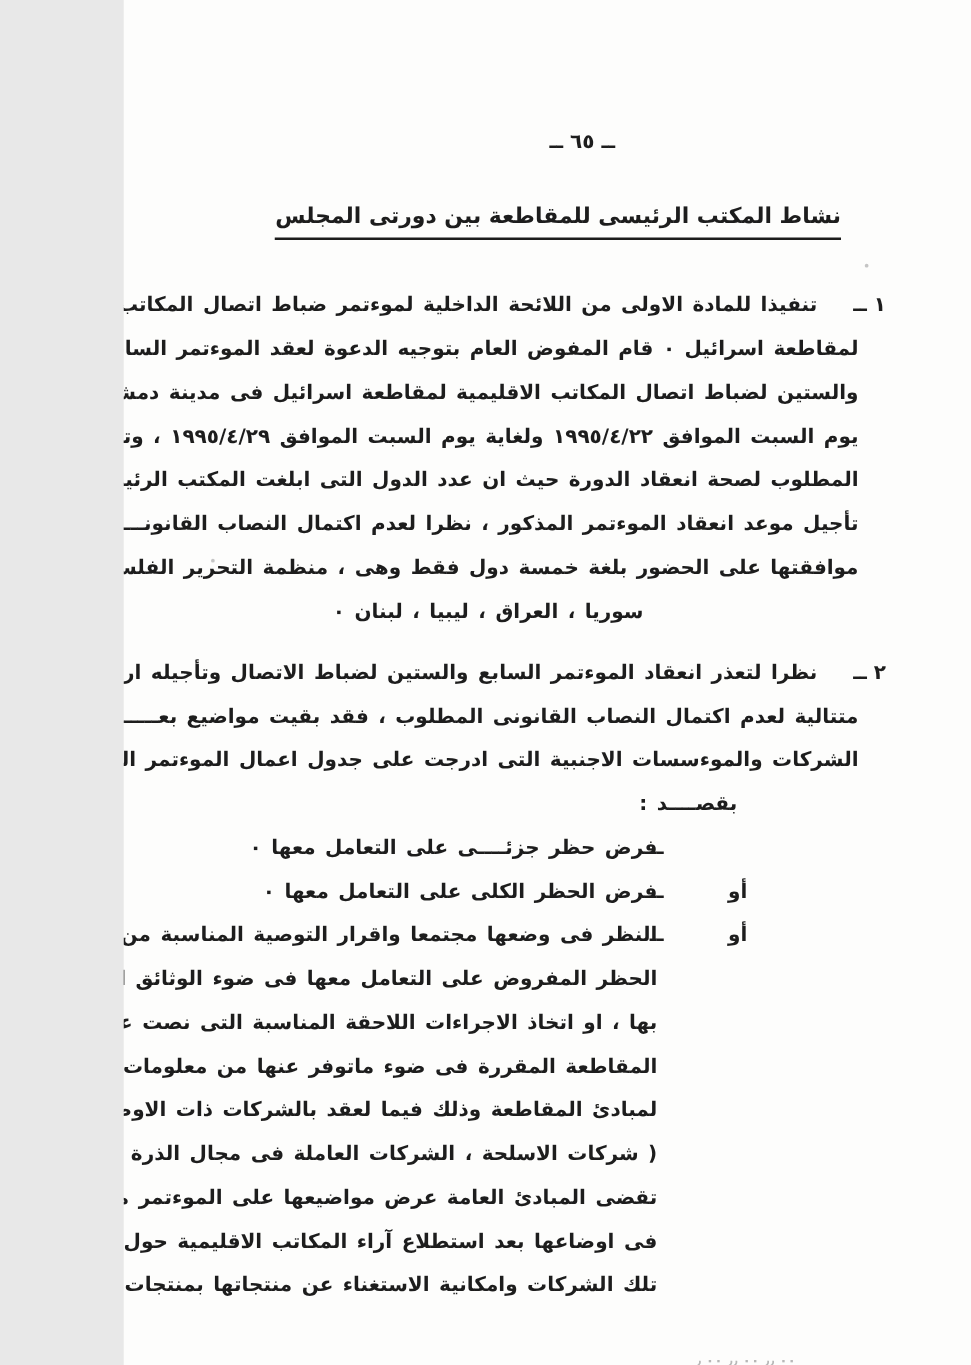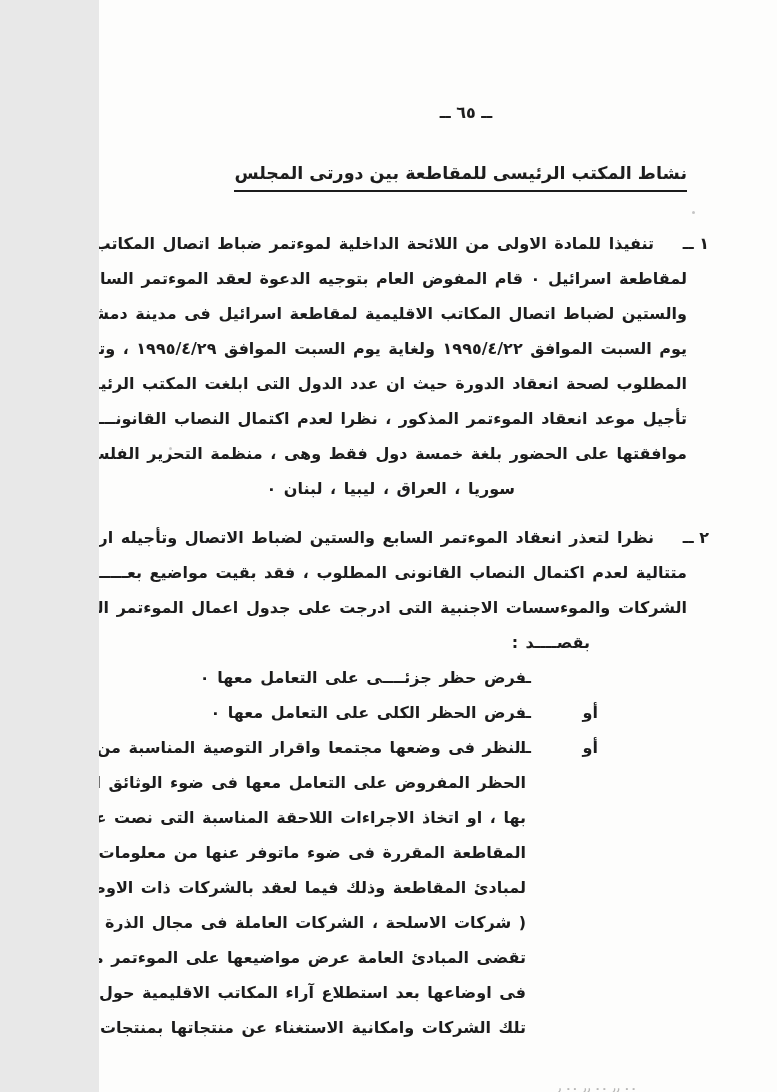"نشاط المكتب الرئيسى للمقاطعة بين" .doc-title { right: 90px -> 104px }
